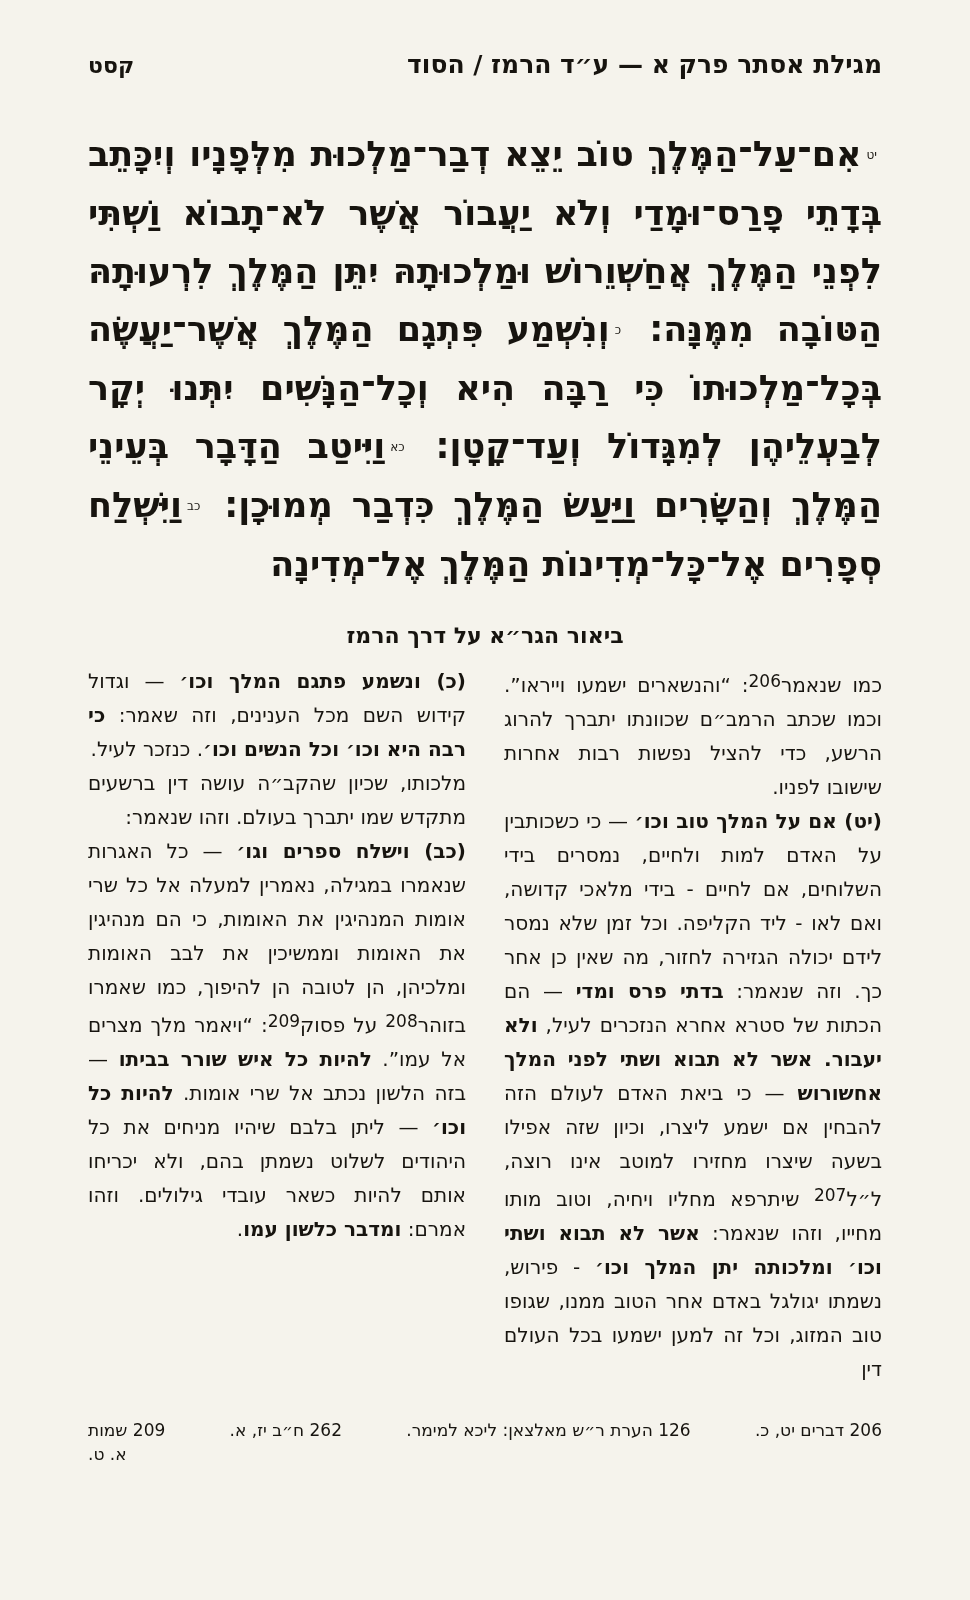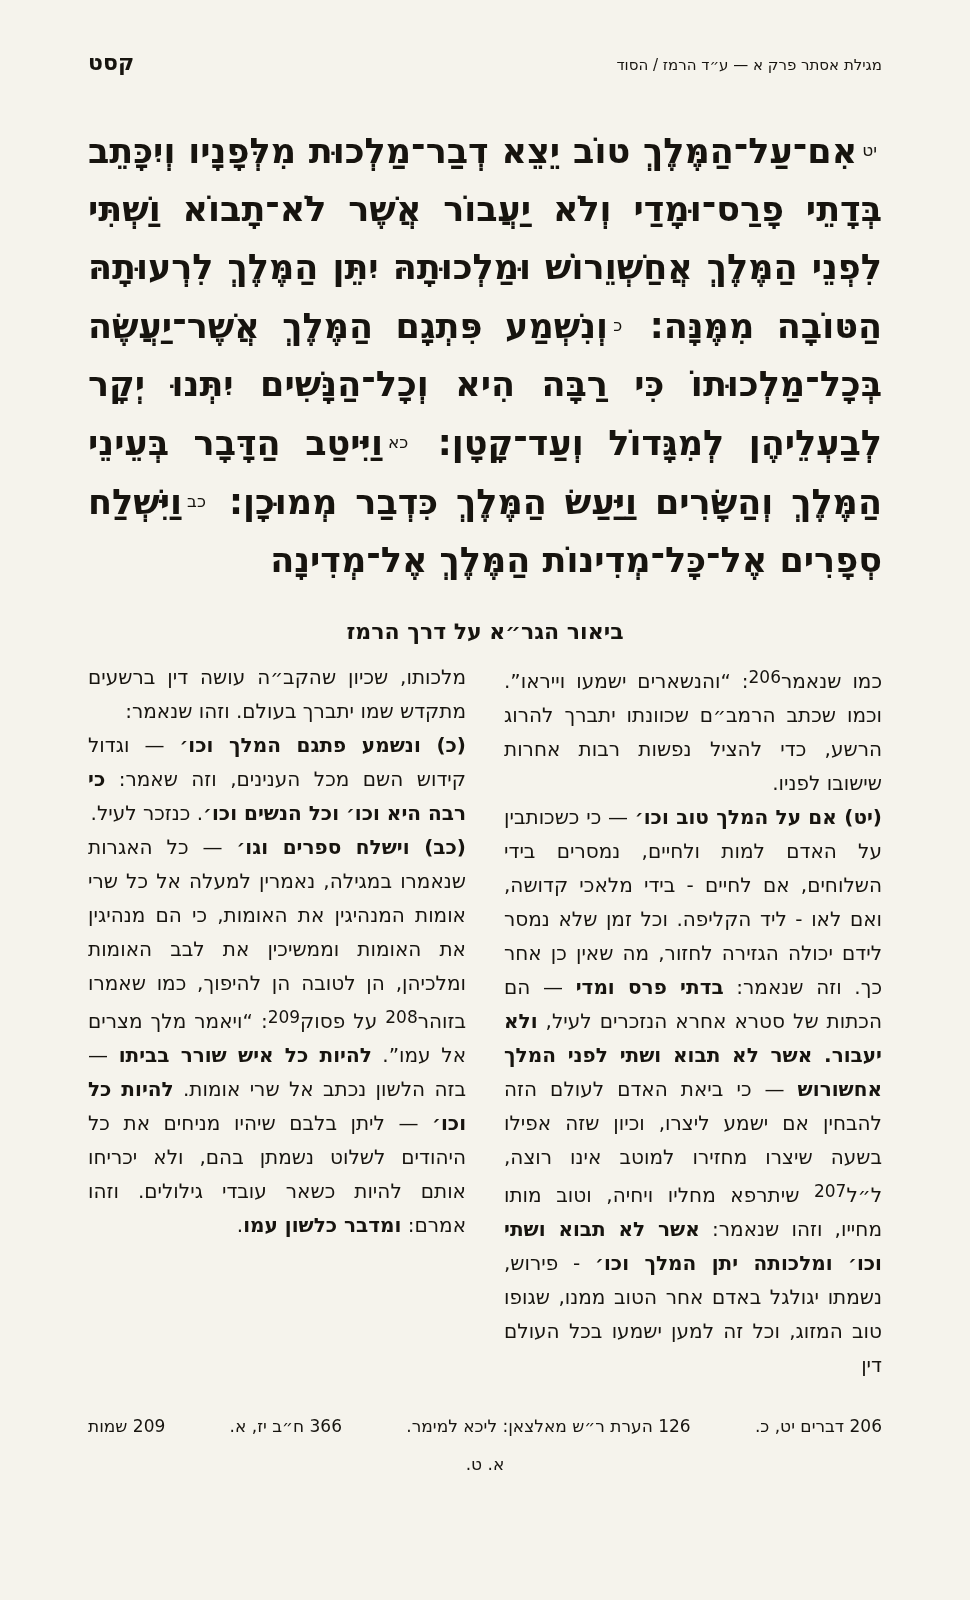"מגילת אסתר פרק א —" .header-title { font-size: 15px -> 25px; font-weight: 400 -> 700 }
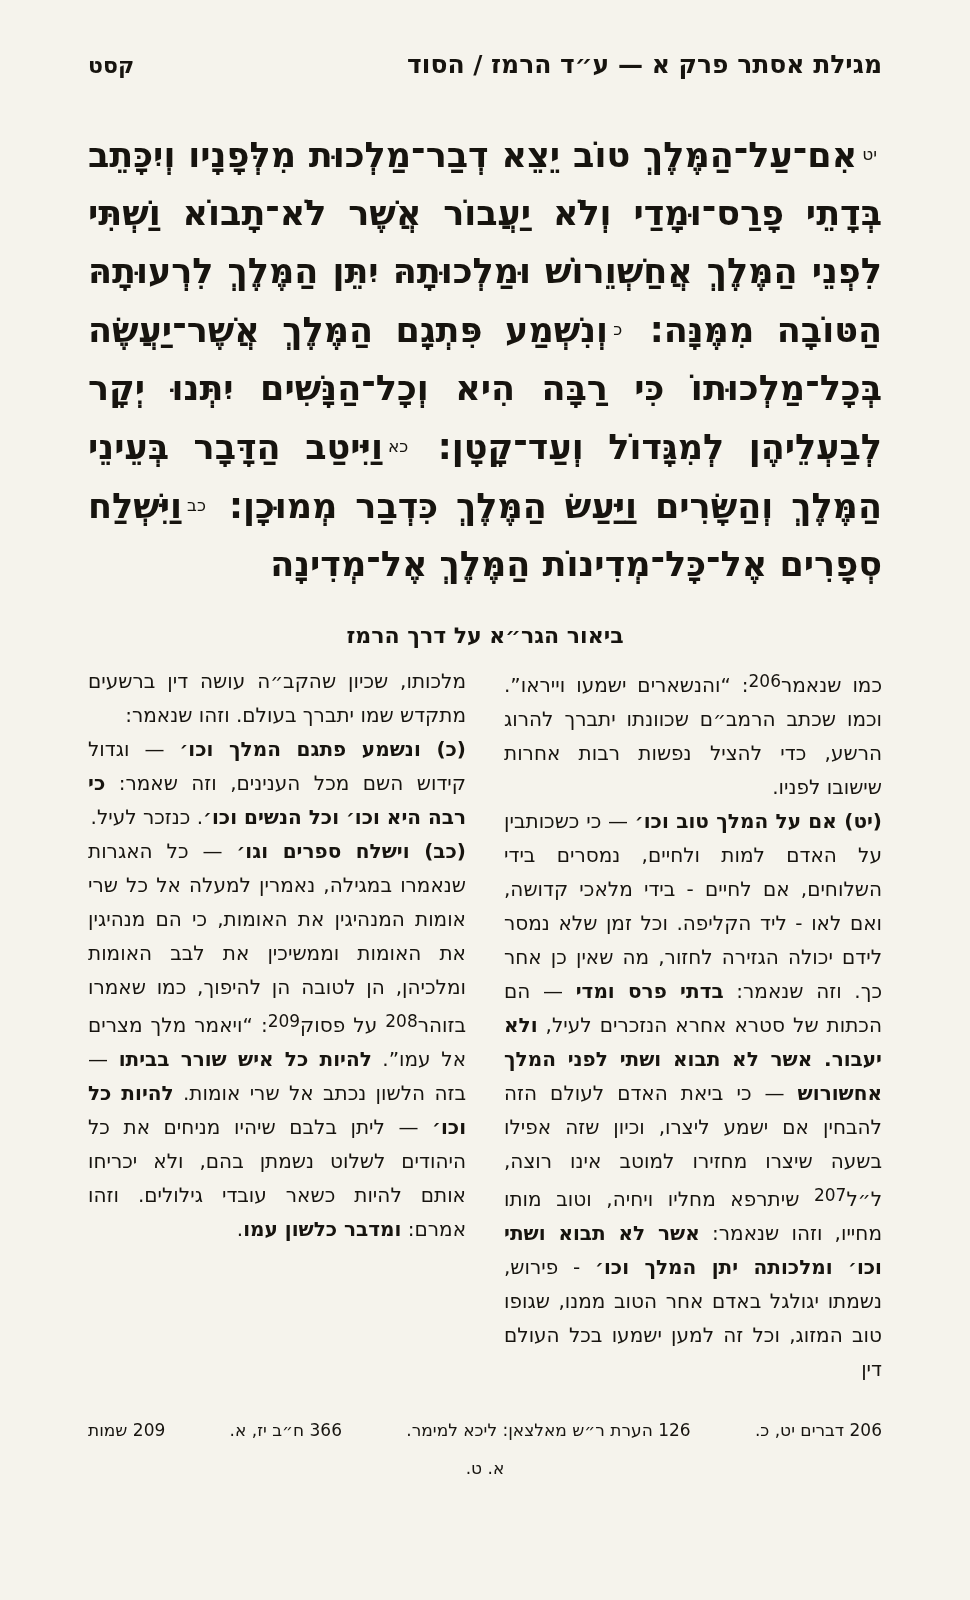"יט" .vnum { font-size: 17px -> 12px }
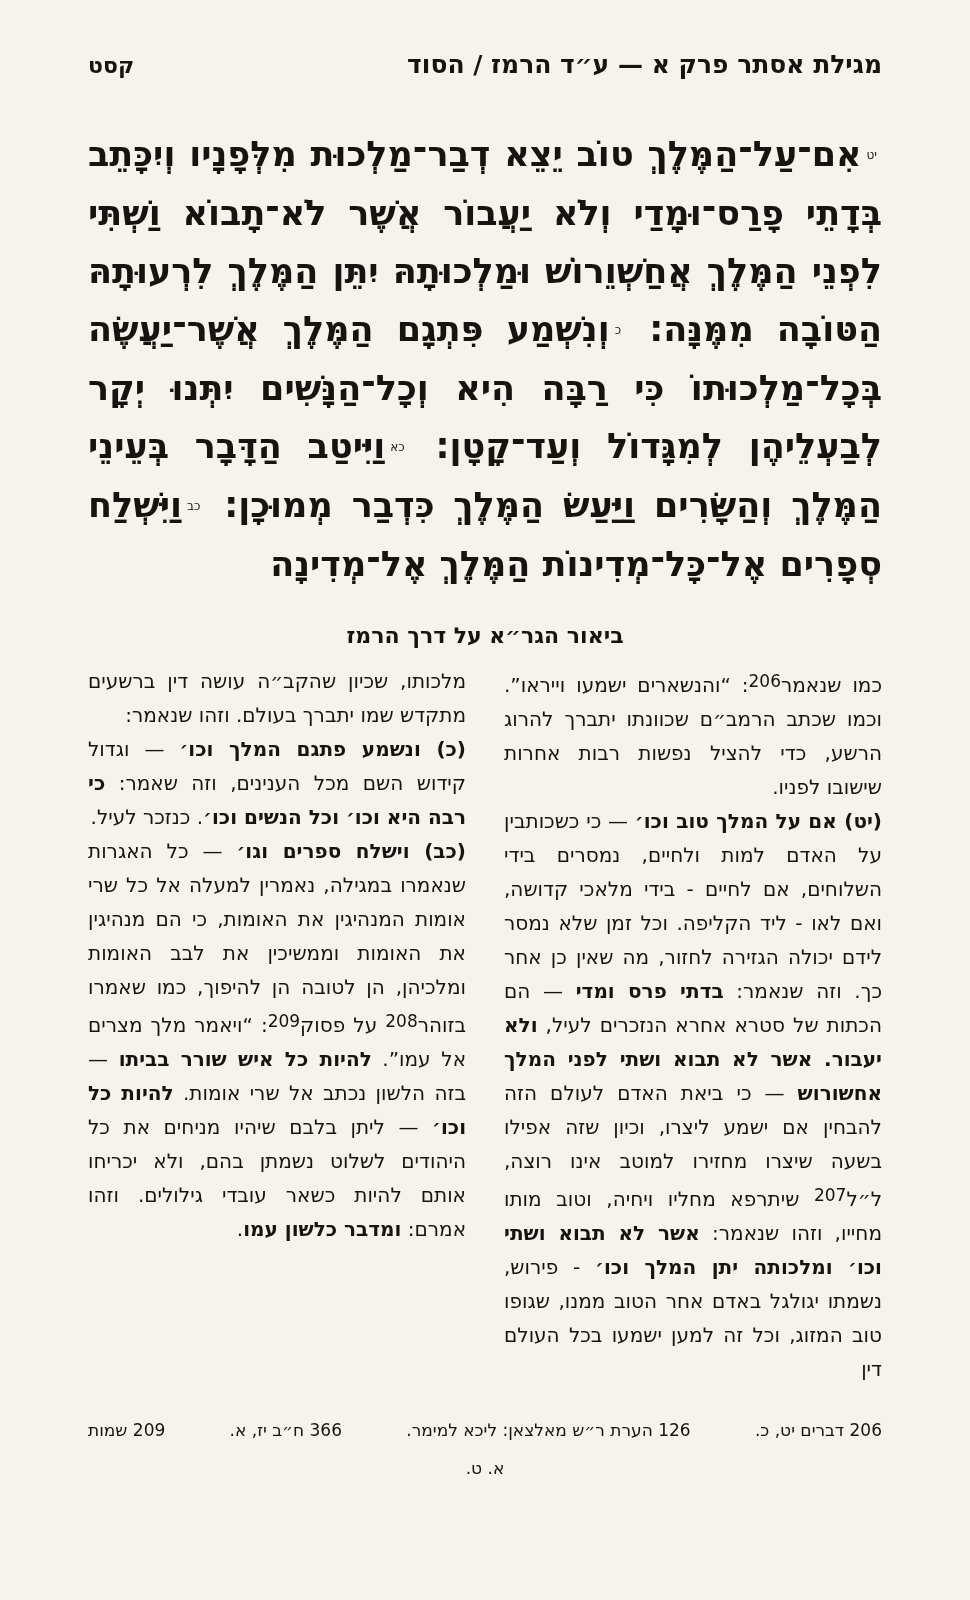"מלכותו, שכיון שהקב״ה עושה דין" p.para { order: before "(כ) ונשמע פתגם המלך וכו׳" -> after "(כ) ונשמע פתגם המלך וכו׳" }
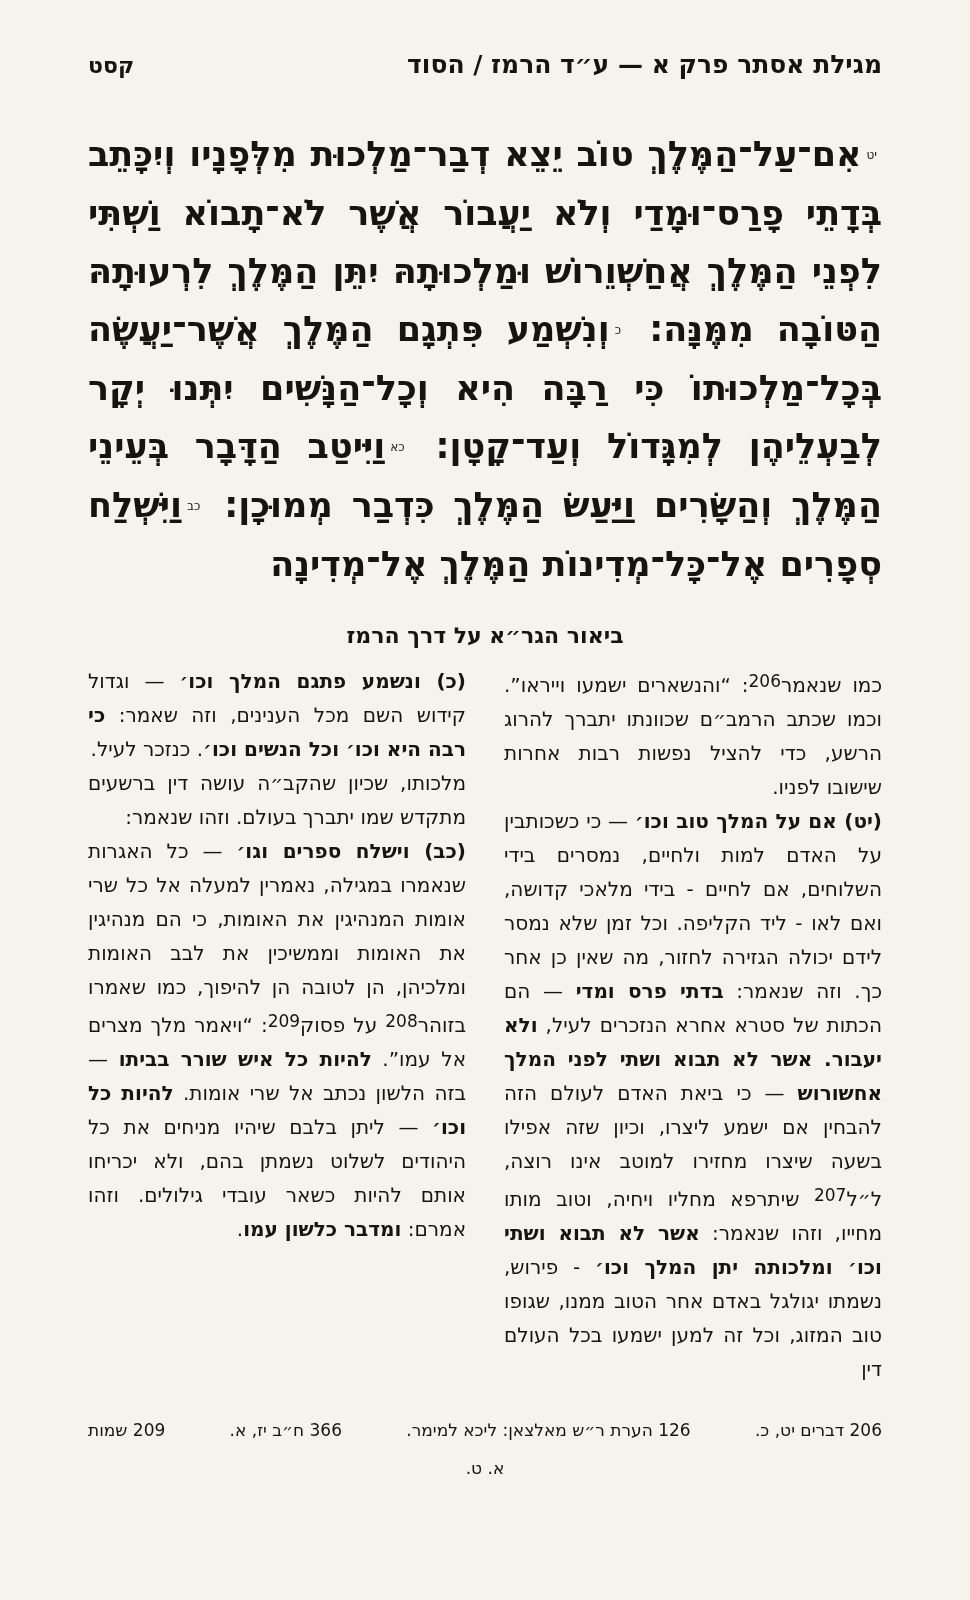"366 ח״ב יז, א." span.fn-item { text: 366 -> 262 }
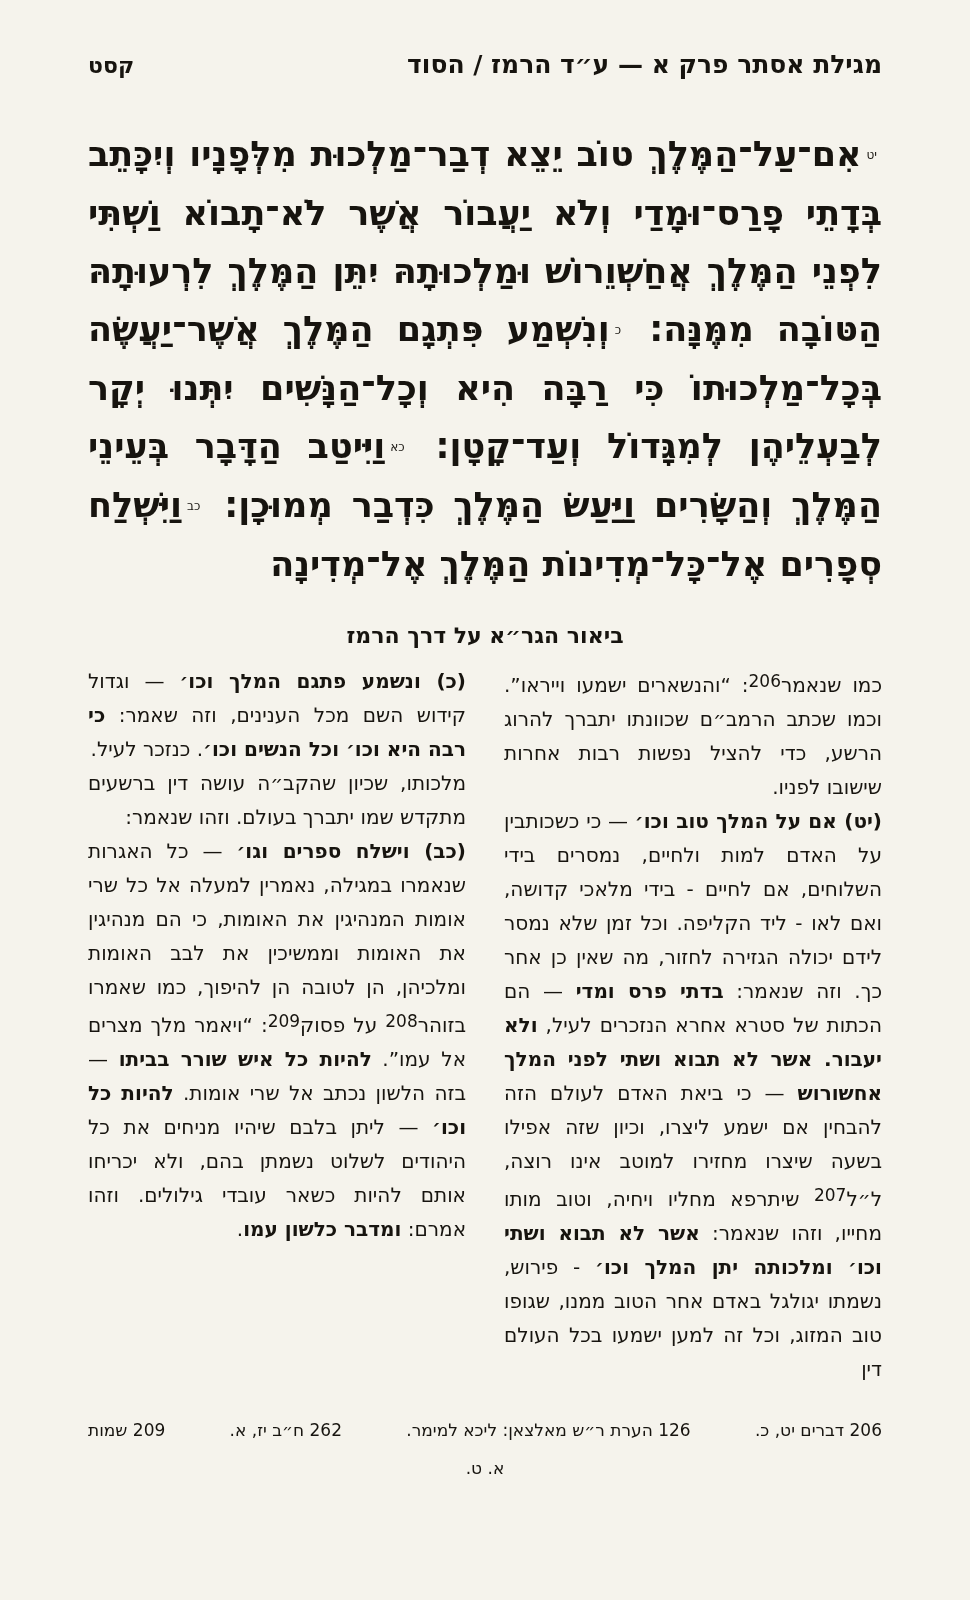"א. ט." .fn-line2 { margin-top: 18px -> 4px; text-align: center -> left }
